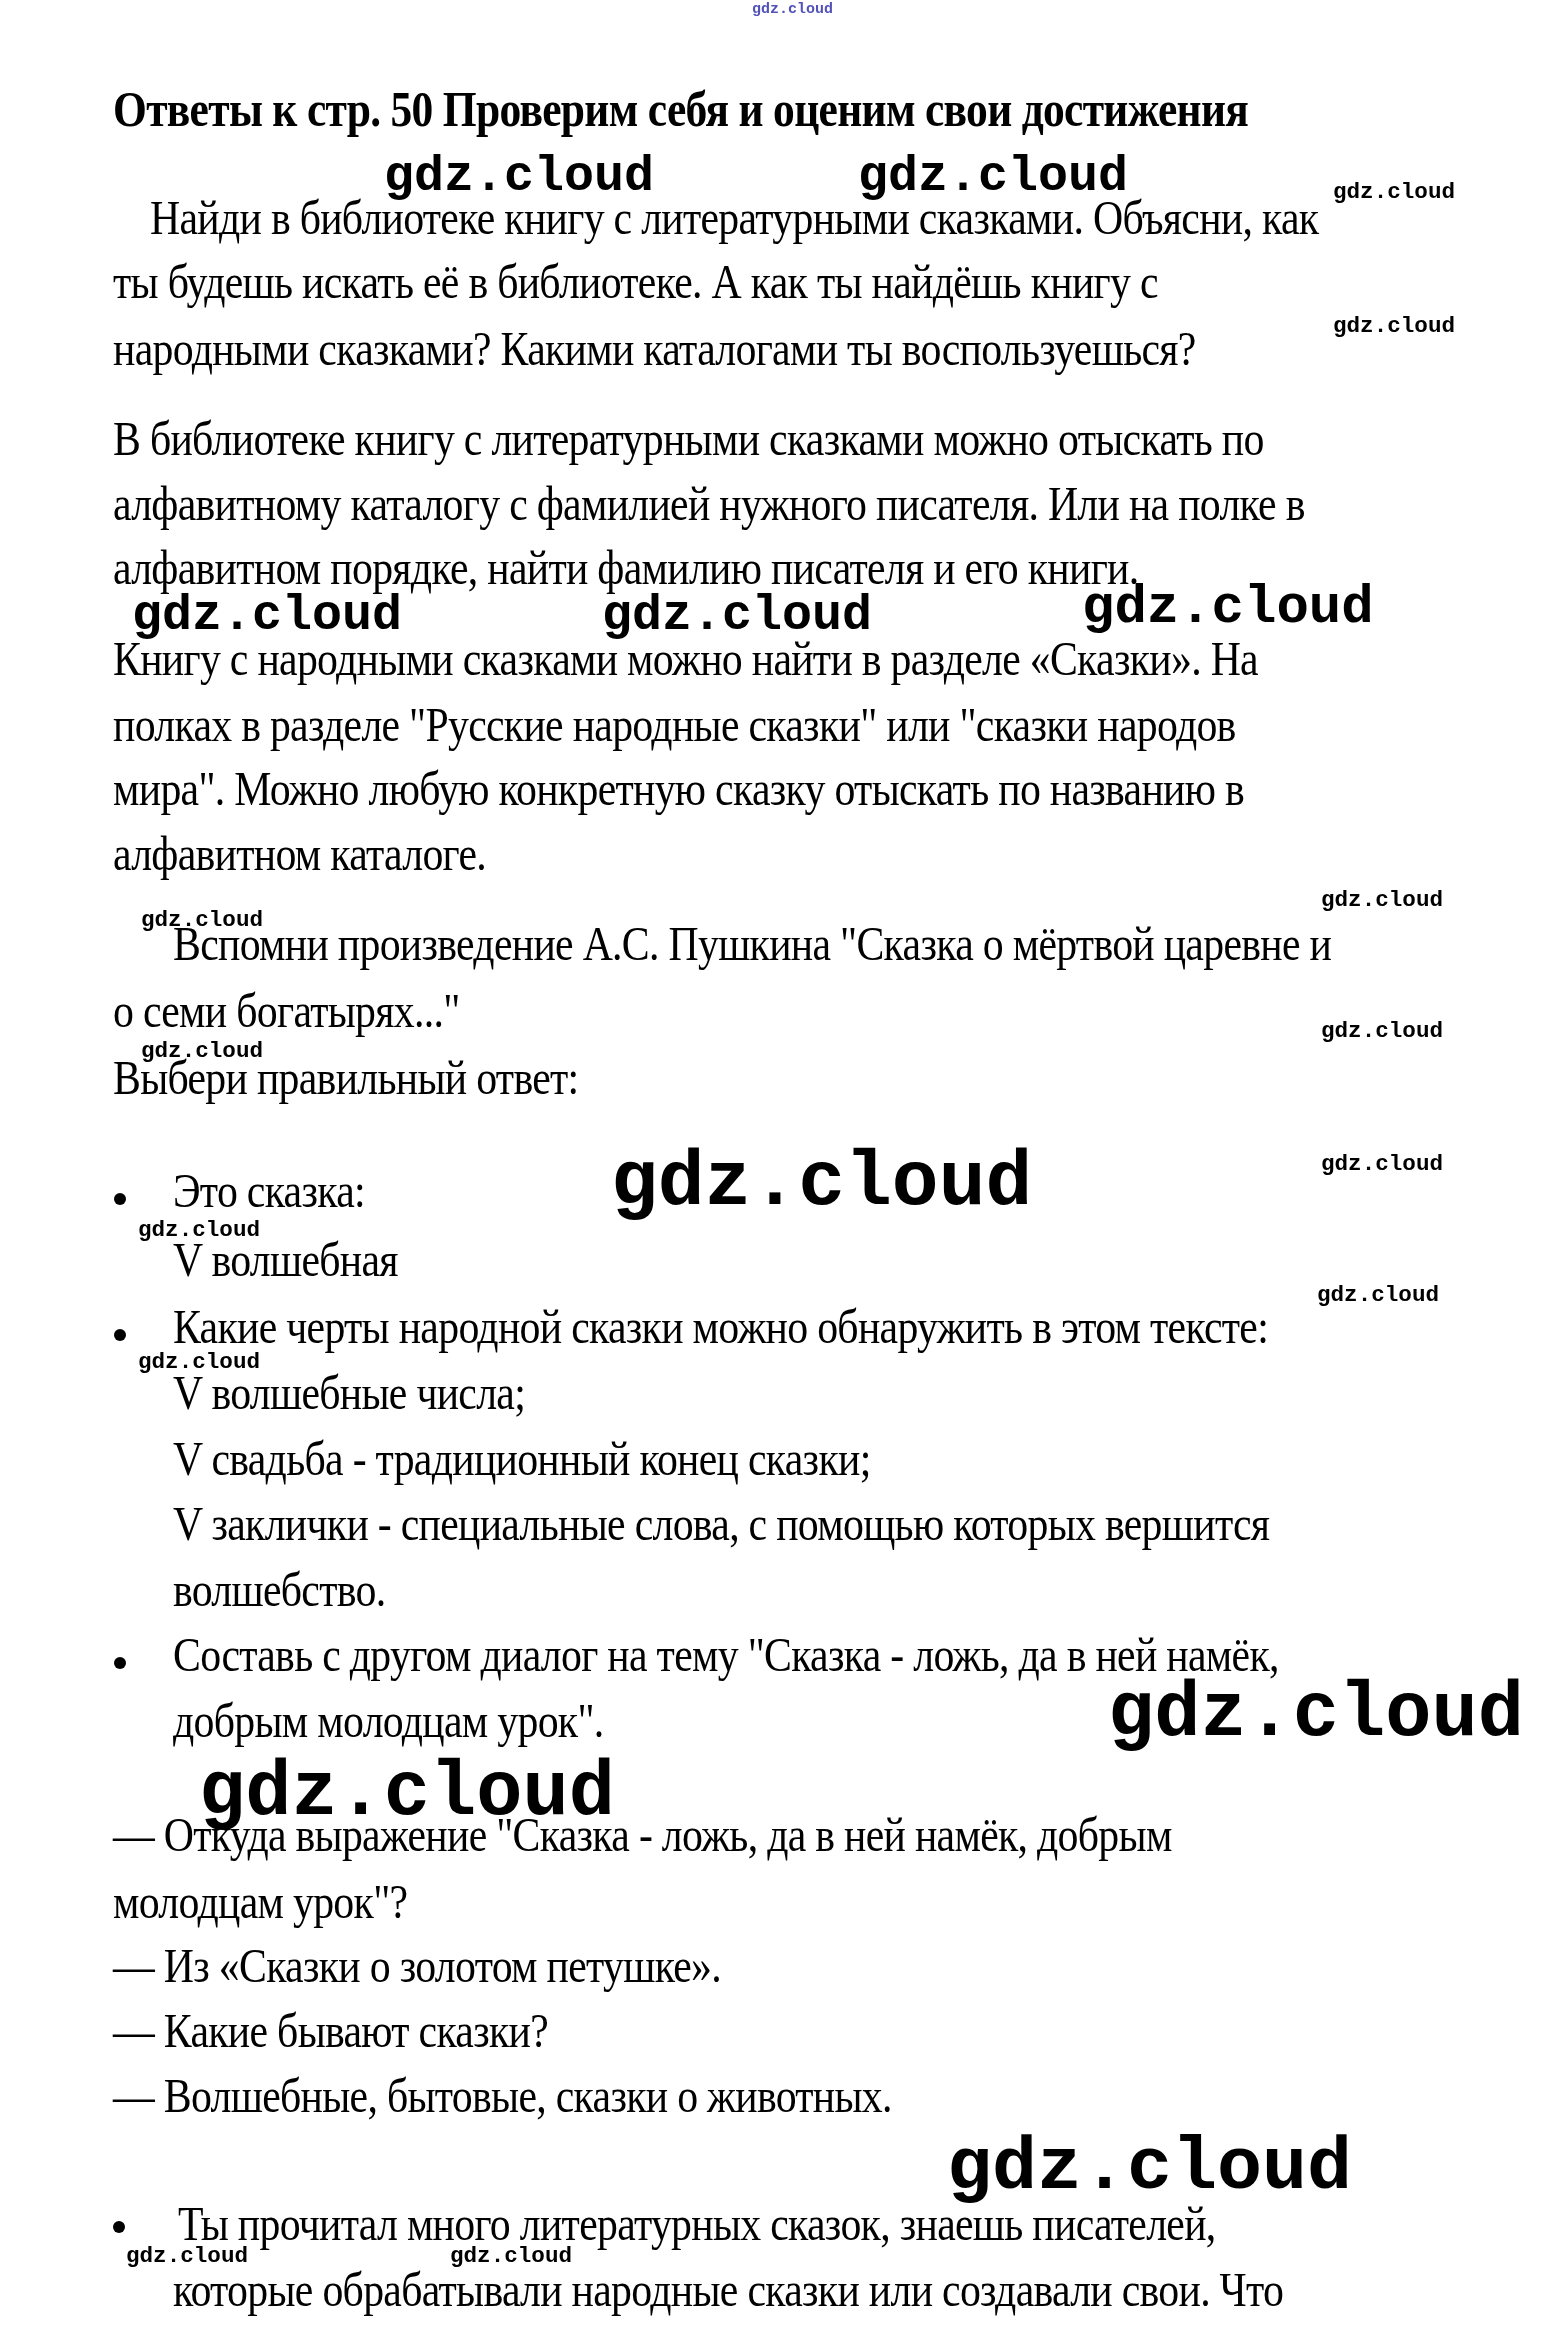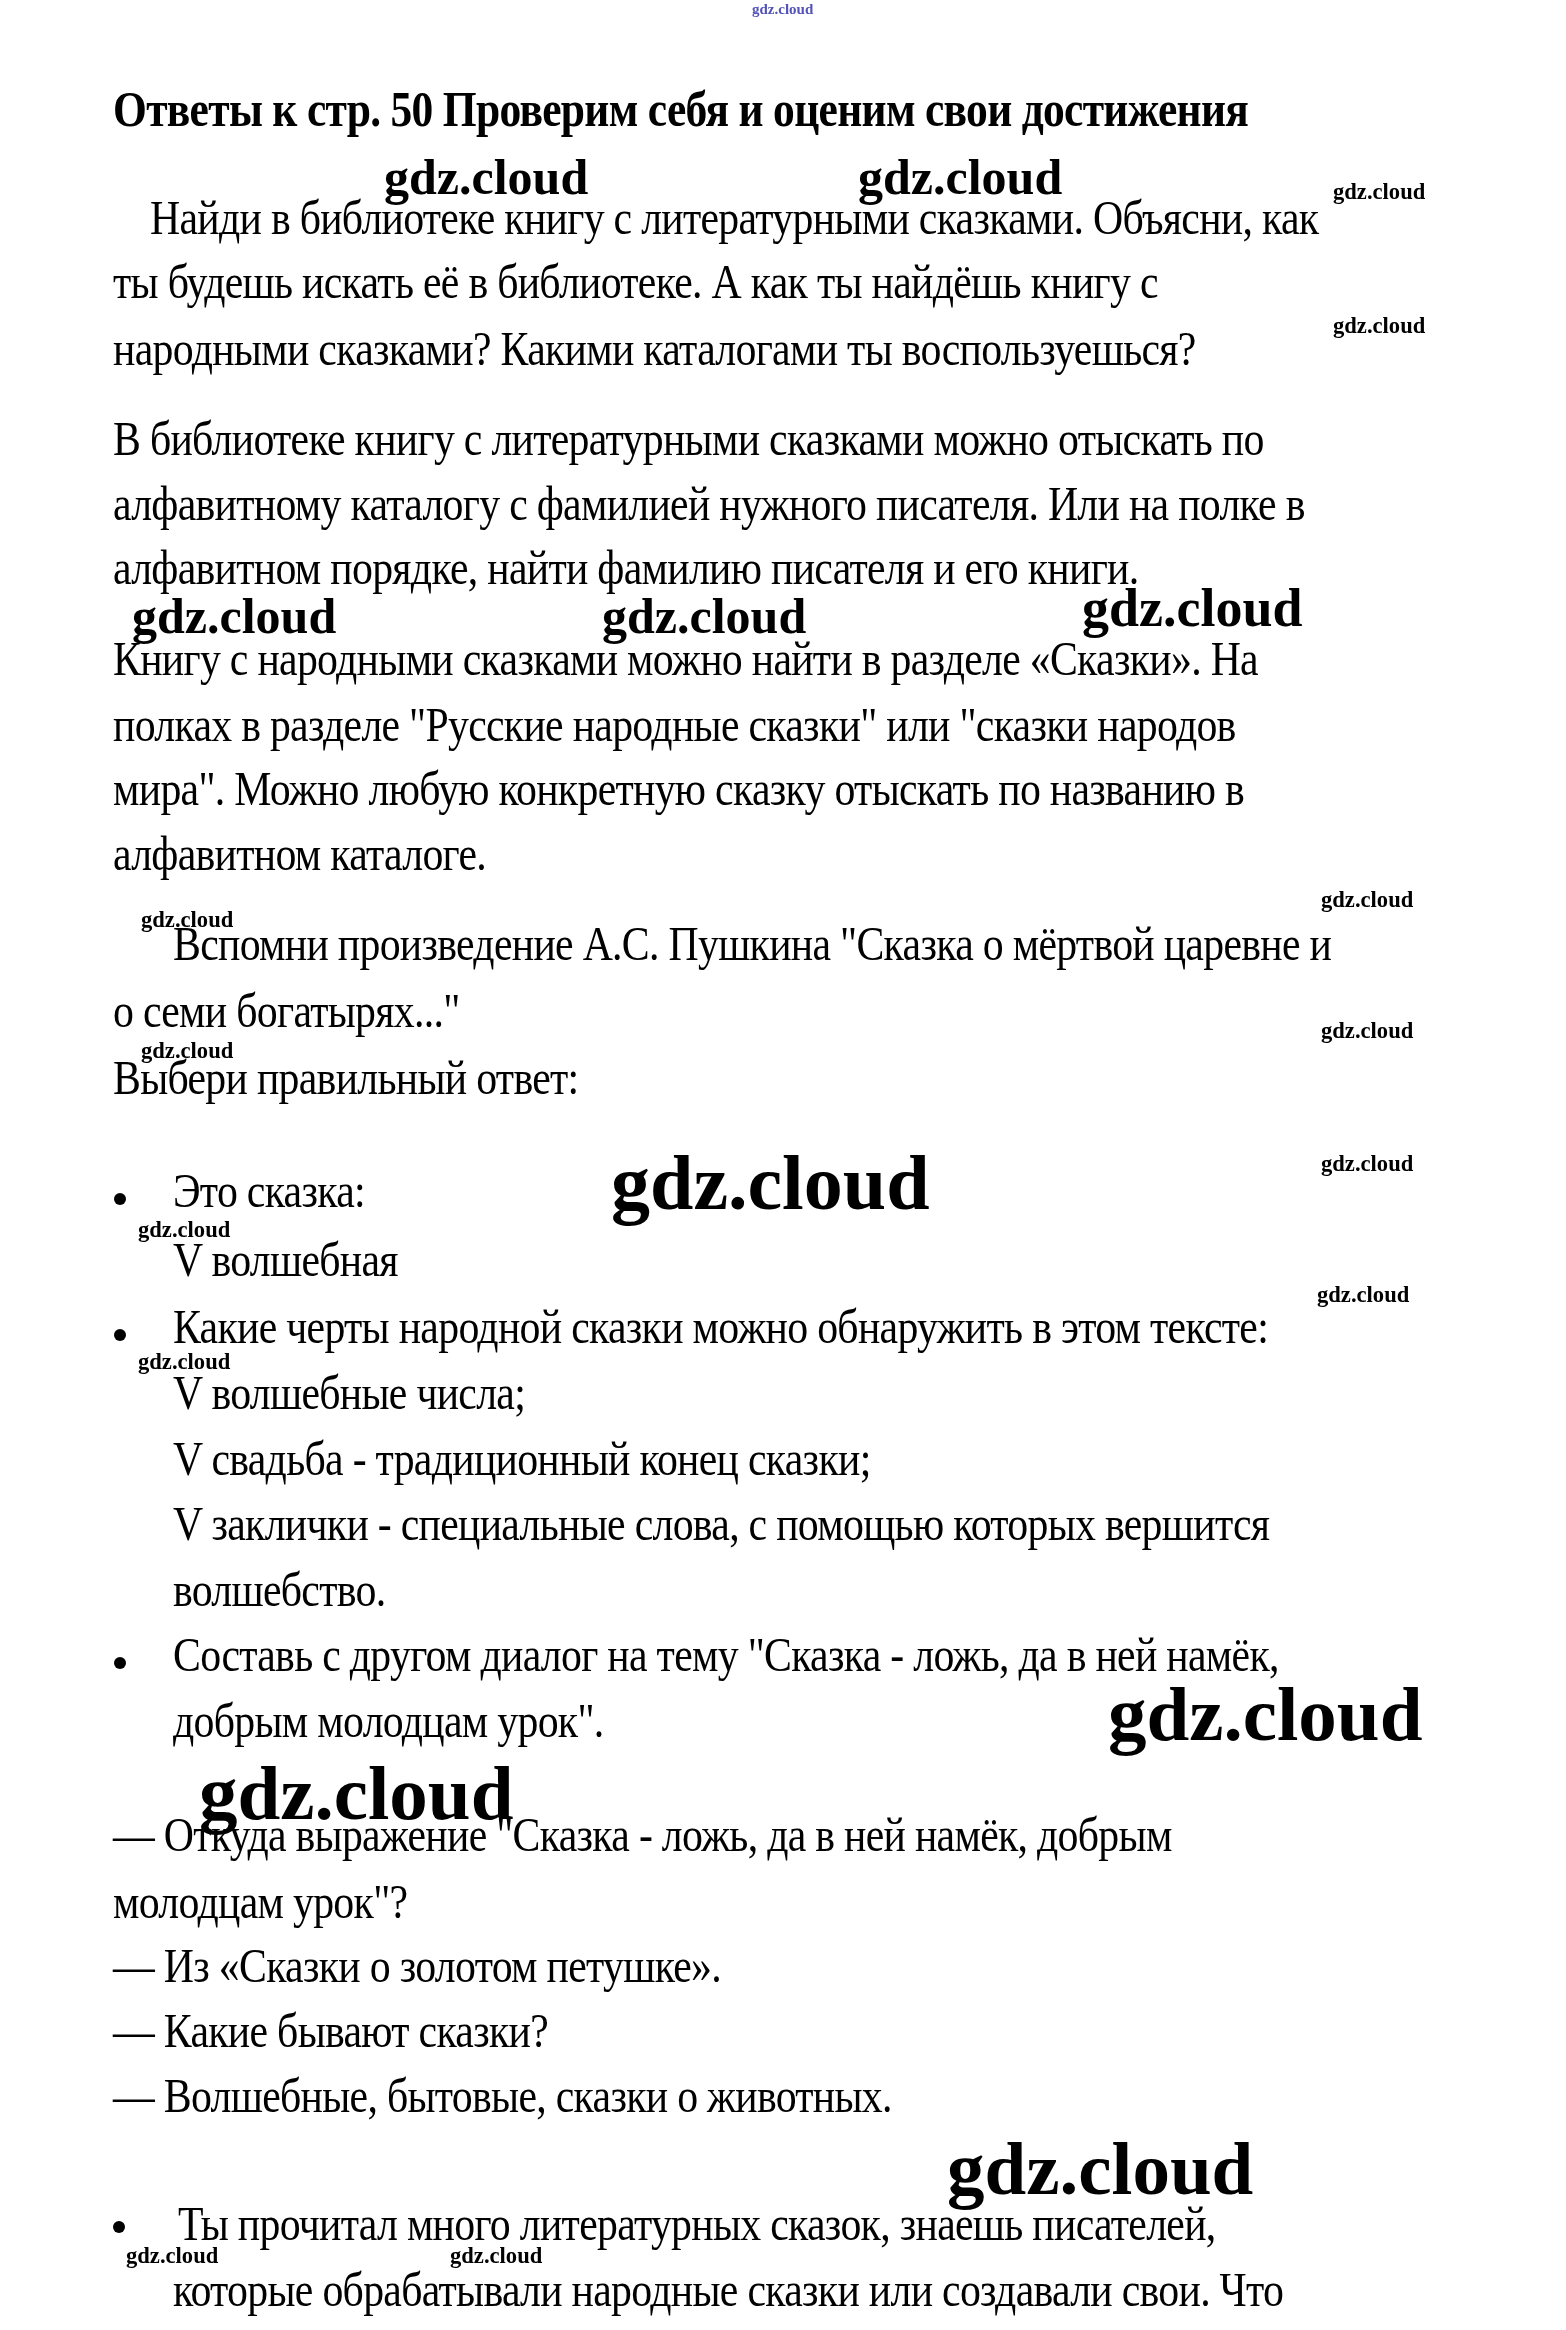"gdz.cloud" .wm { font-family: Liberation Serif, serif -> Liberation Mono, monospace }
